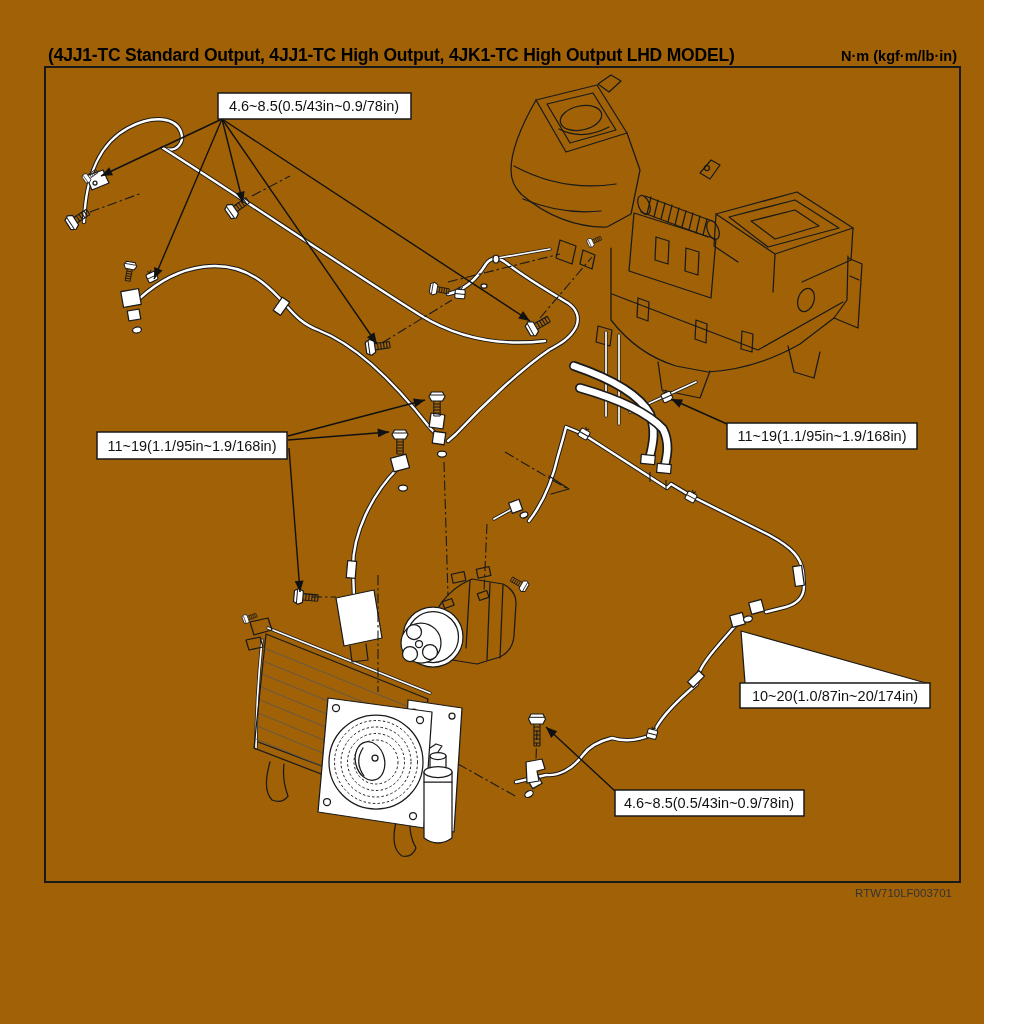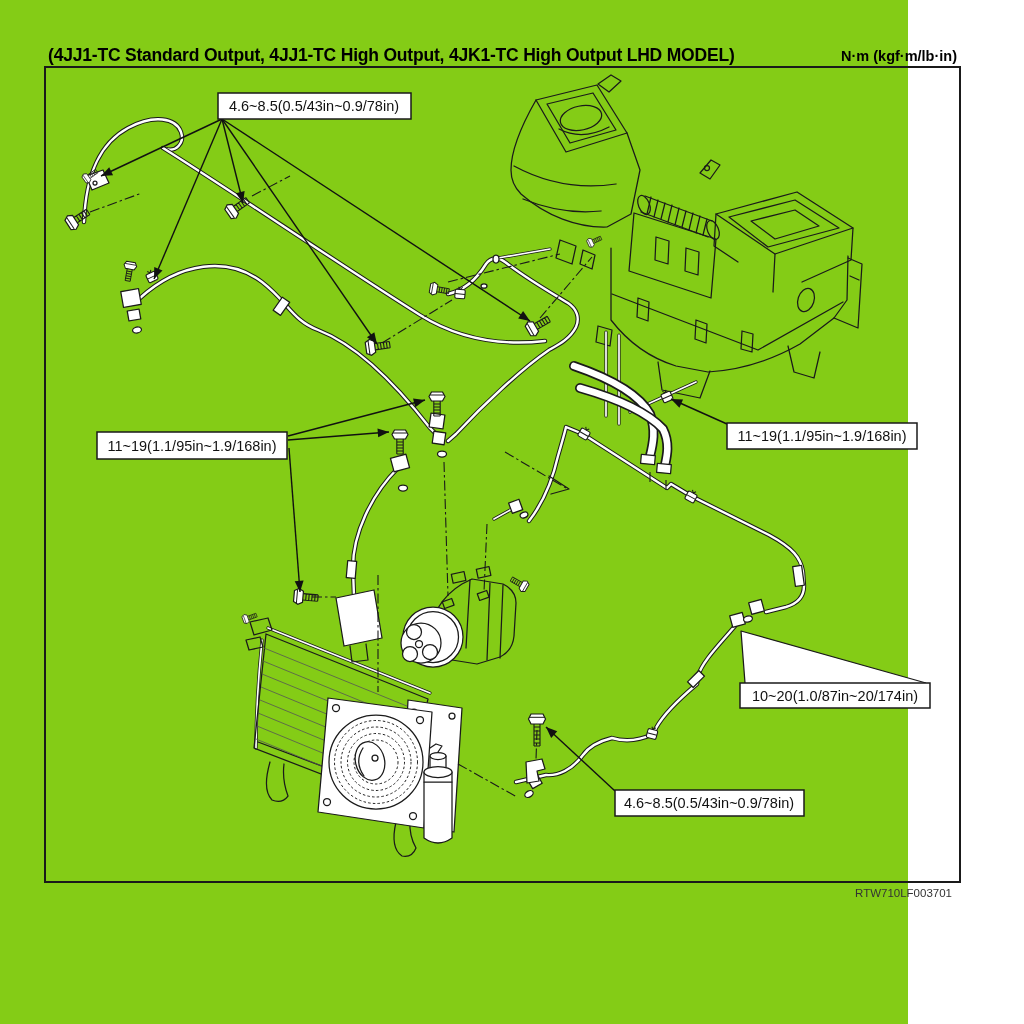"(4JJ1-TC Standard Output, 4JJ1-TC High" .page { background: #84cc16 -> #a16207; padding-left: 48px -> none; width: 860px -> 984px }
